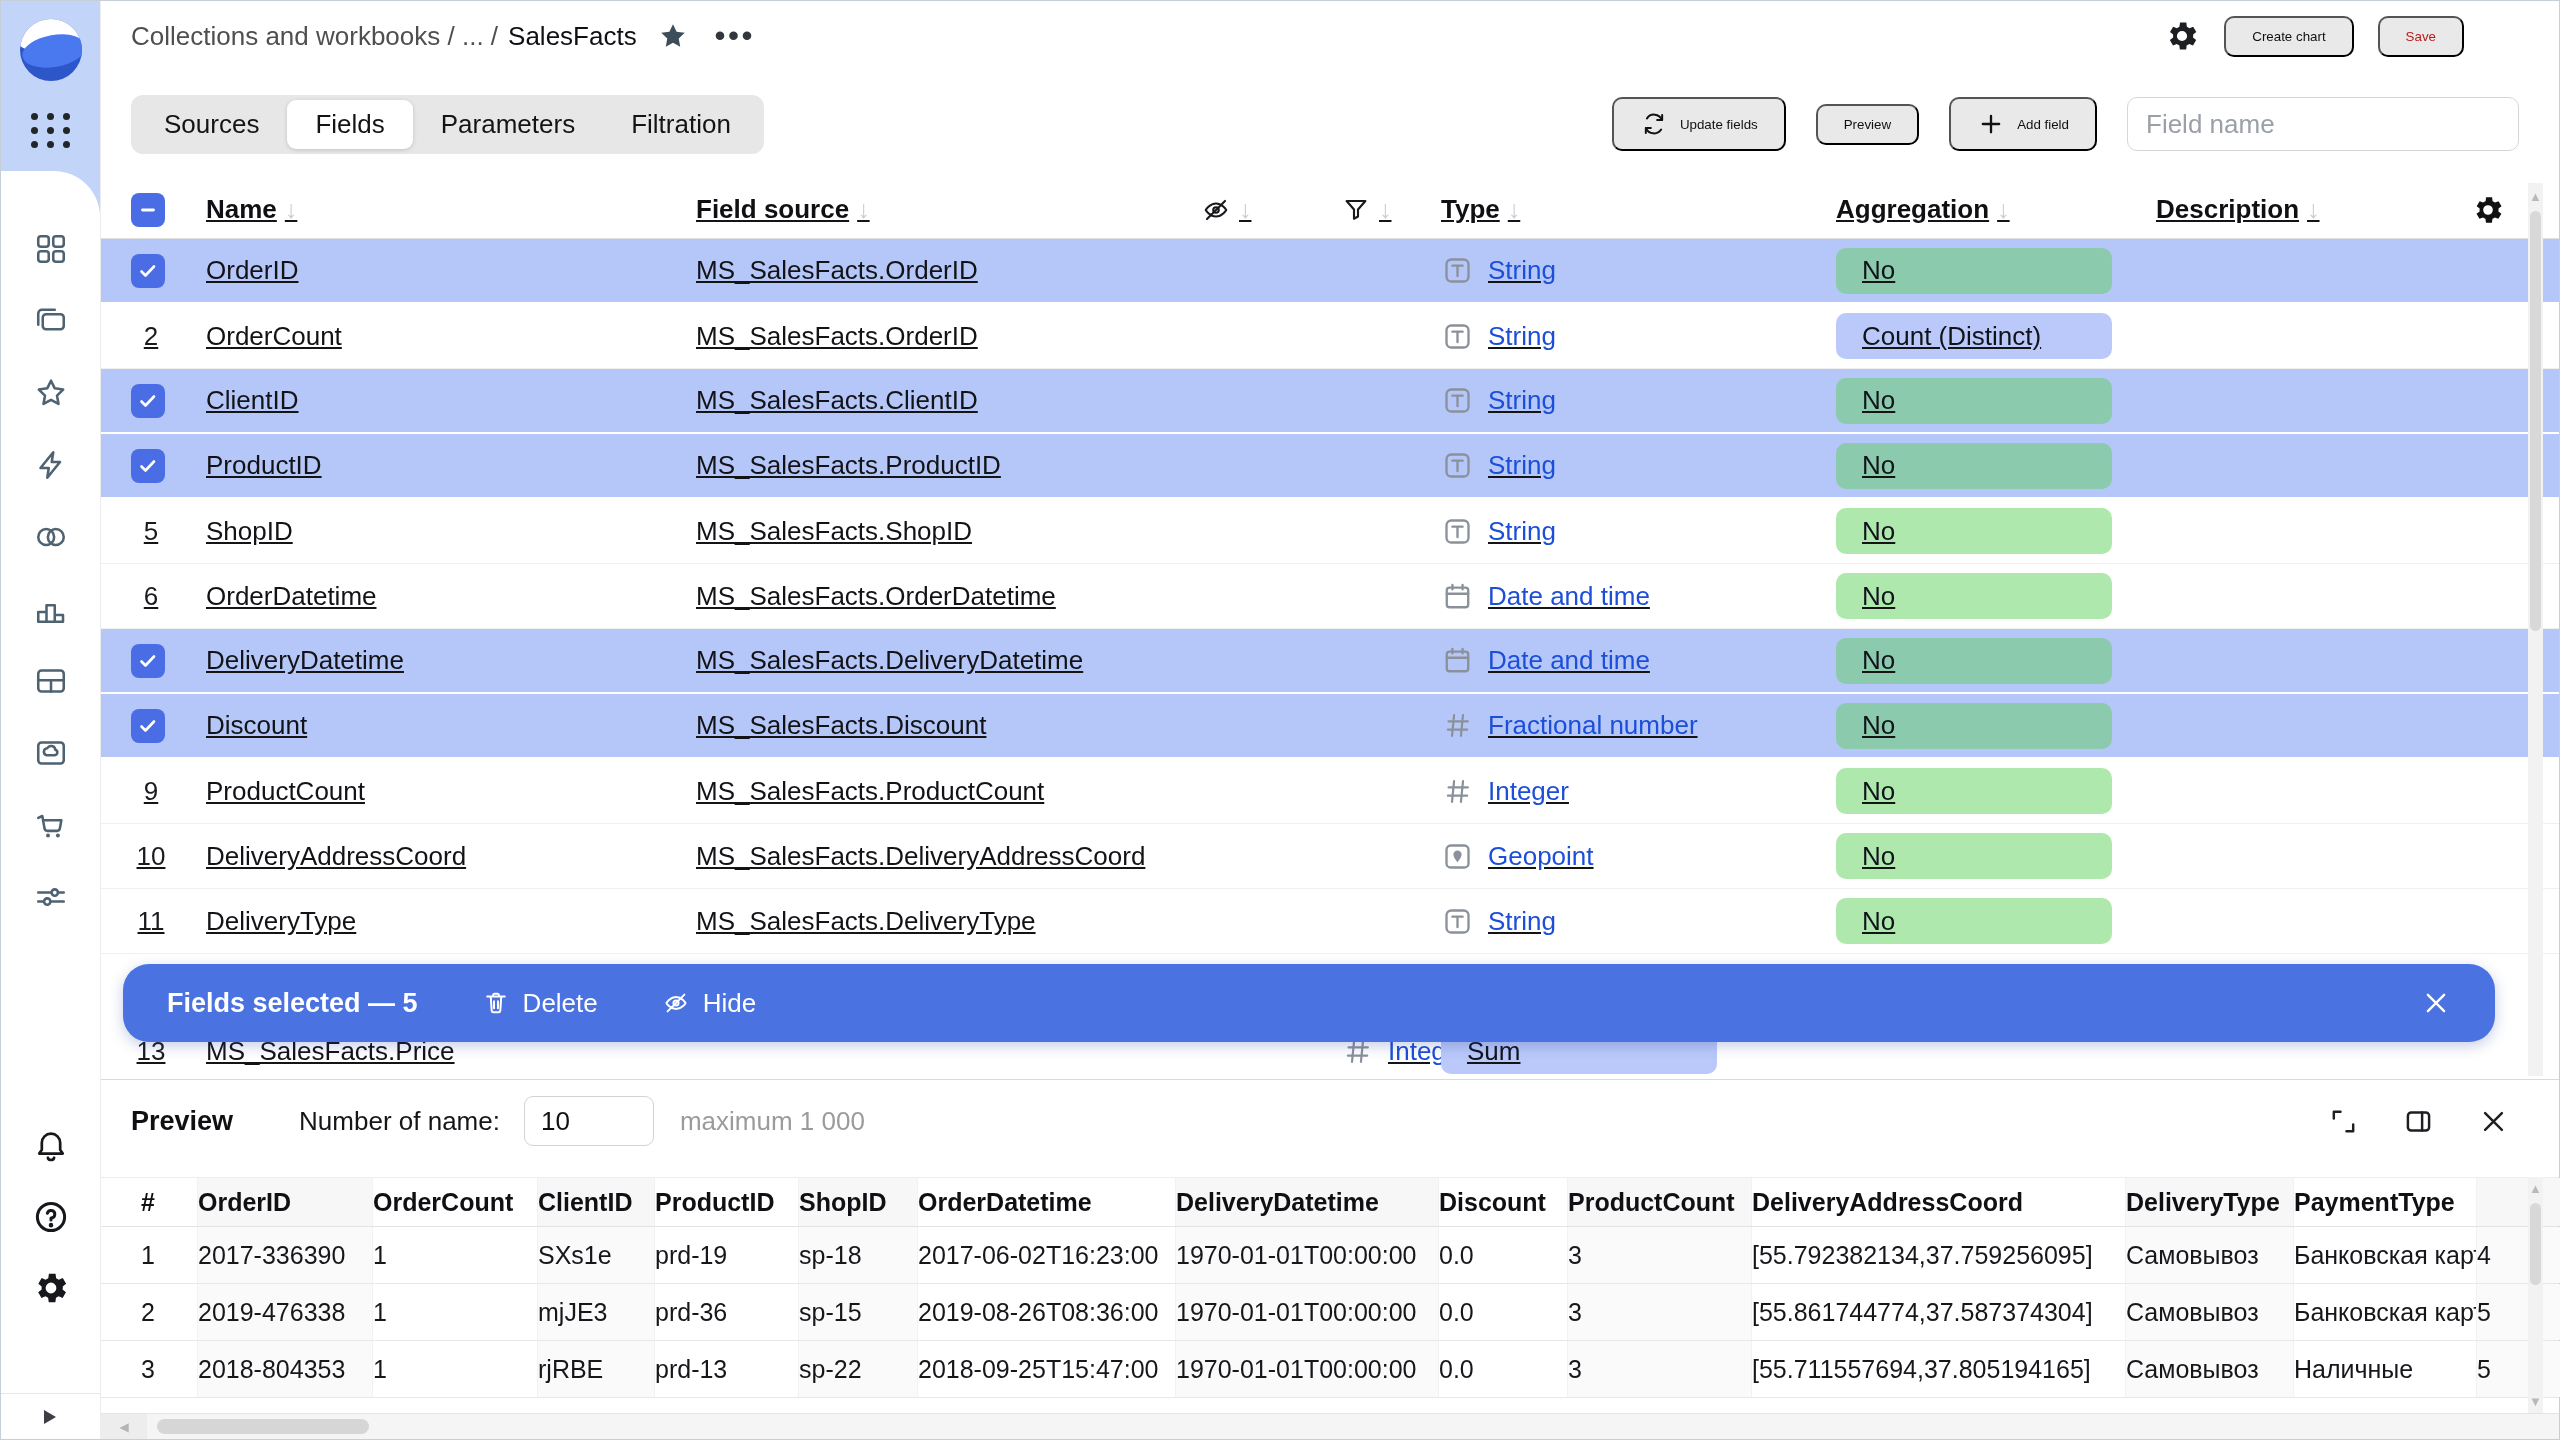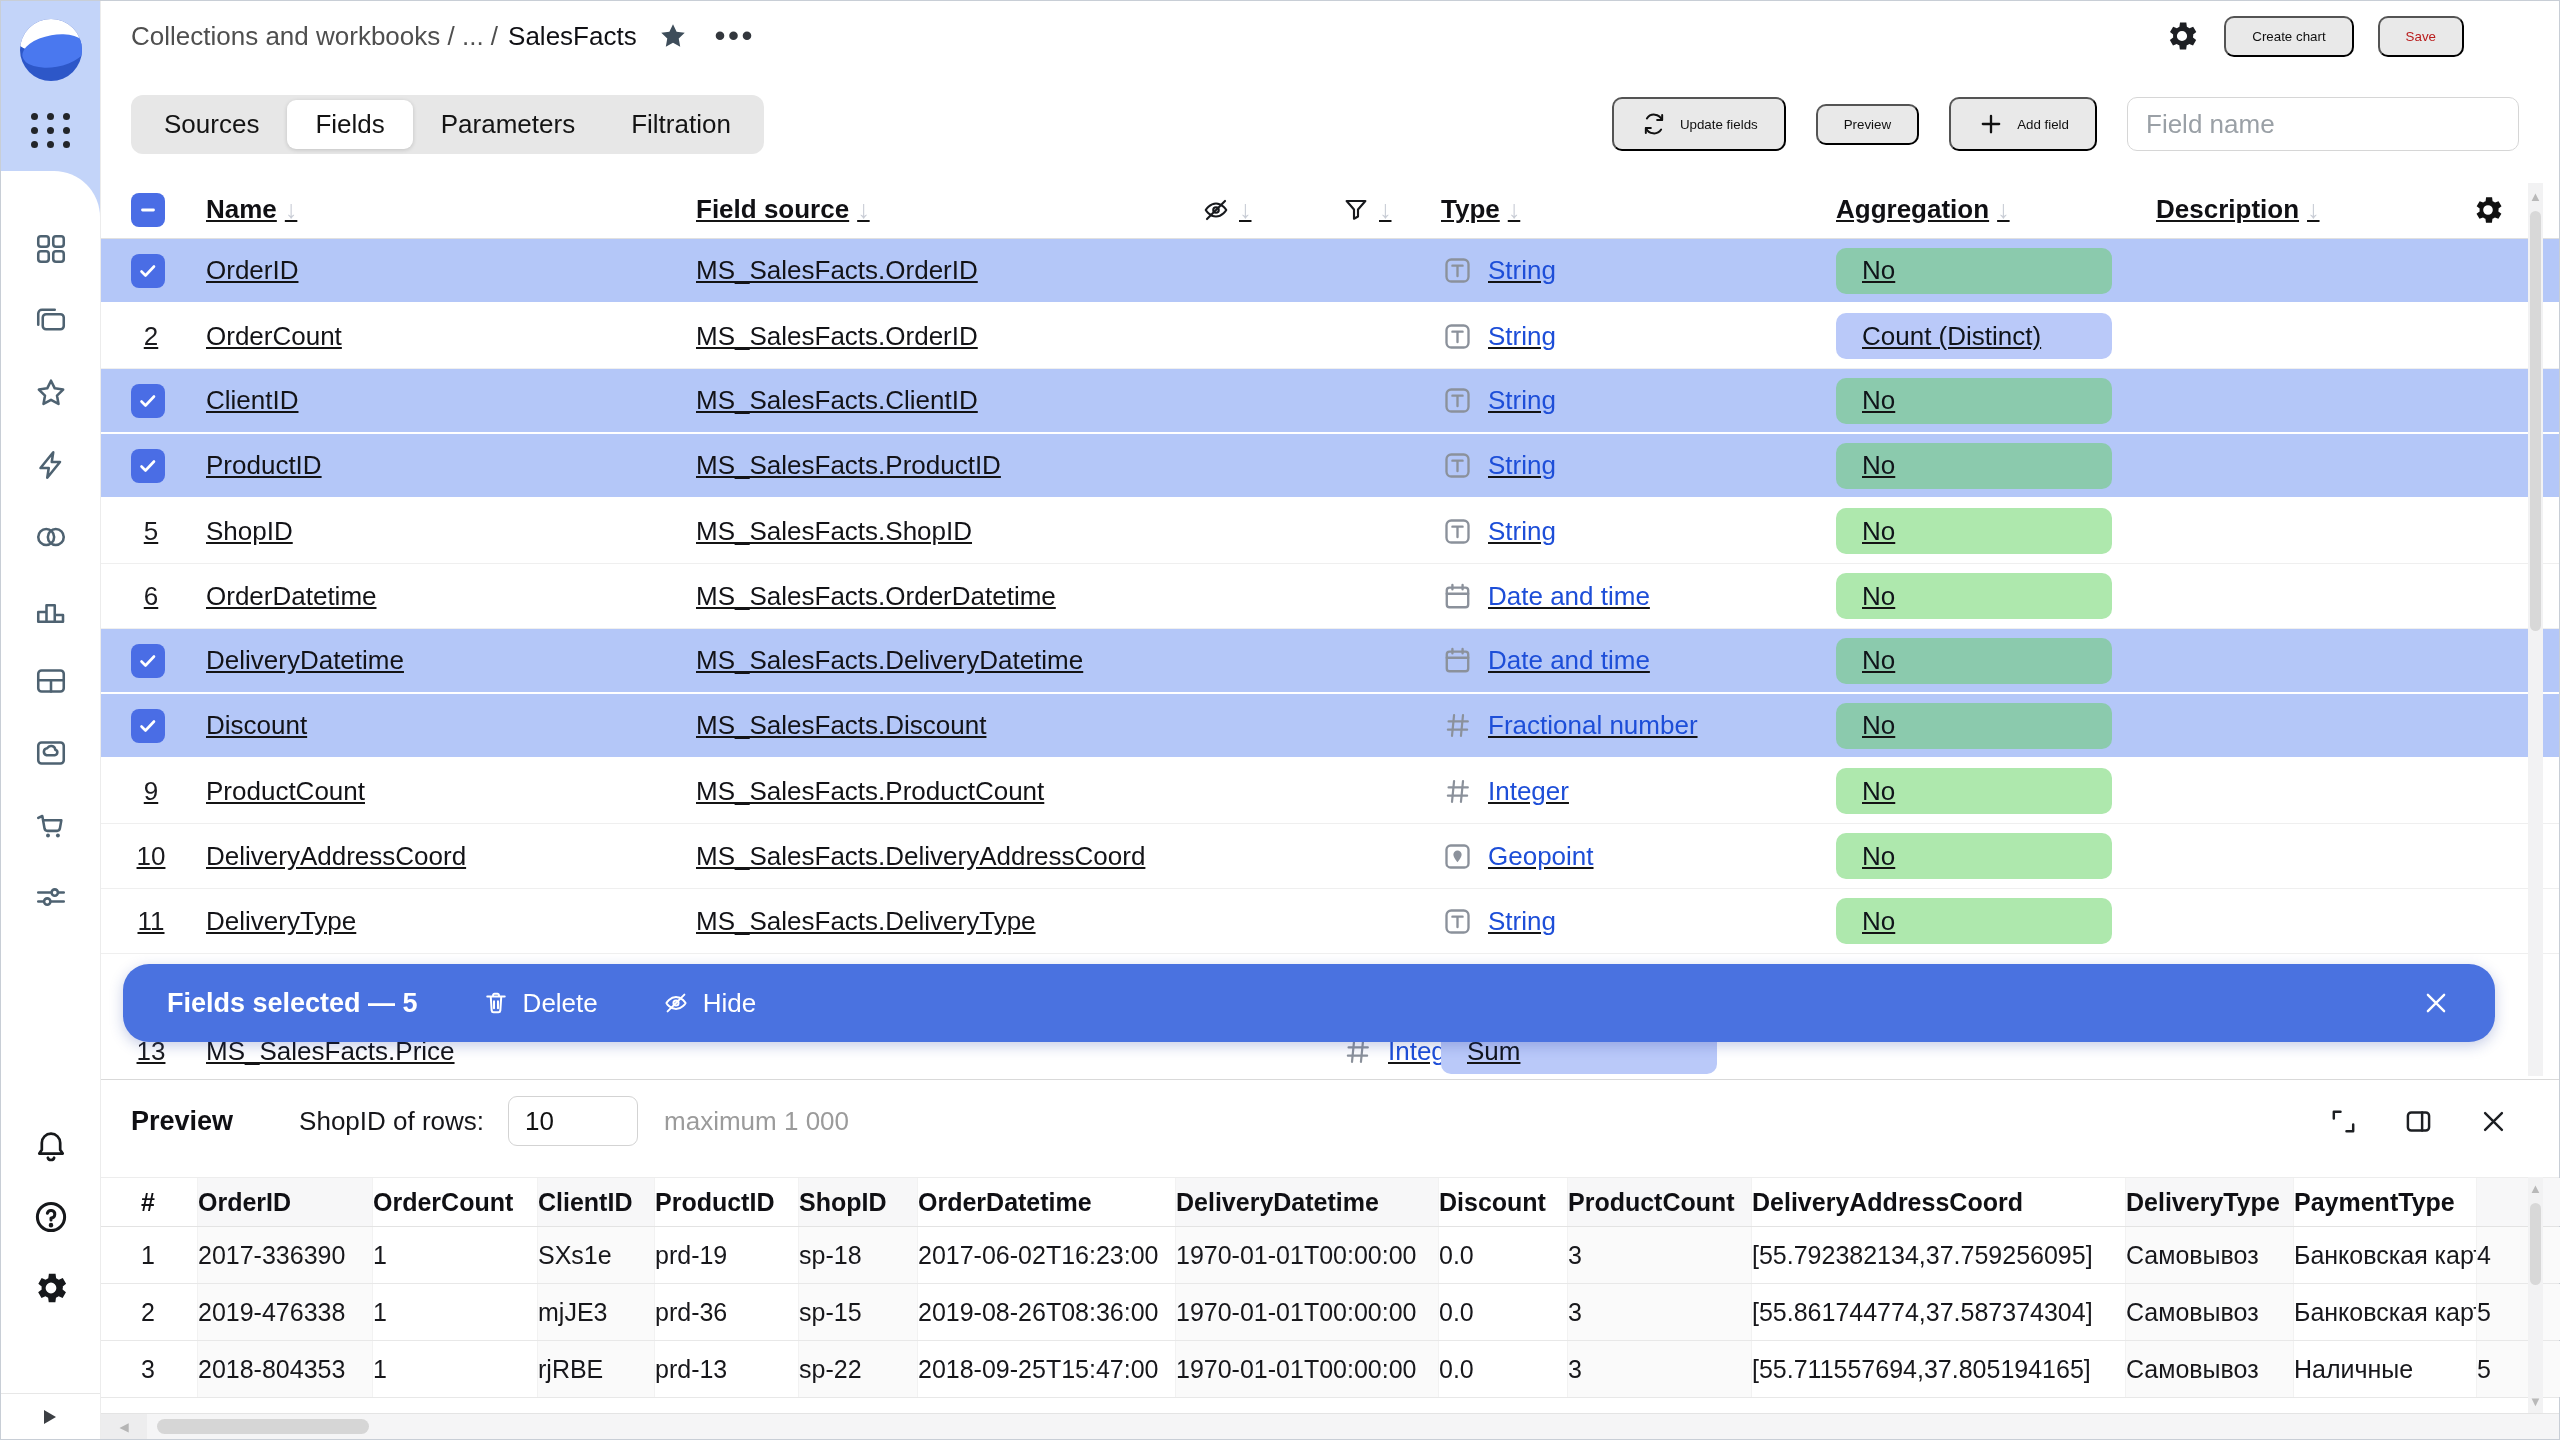"ShopID of rows:" span.pv-label { text: ShopID of rows -> Number of name }
